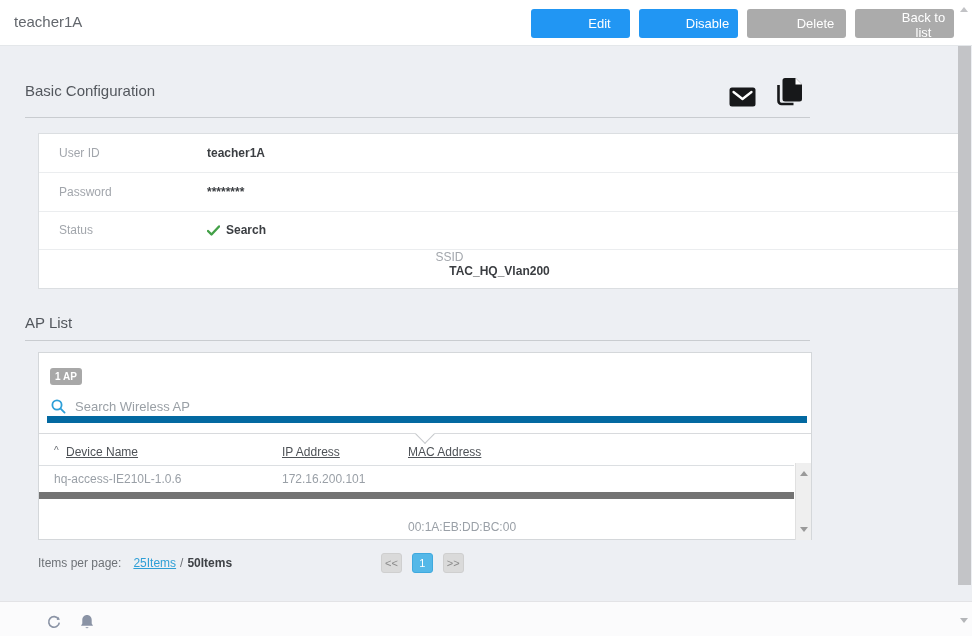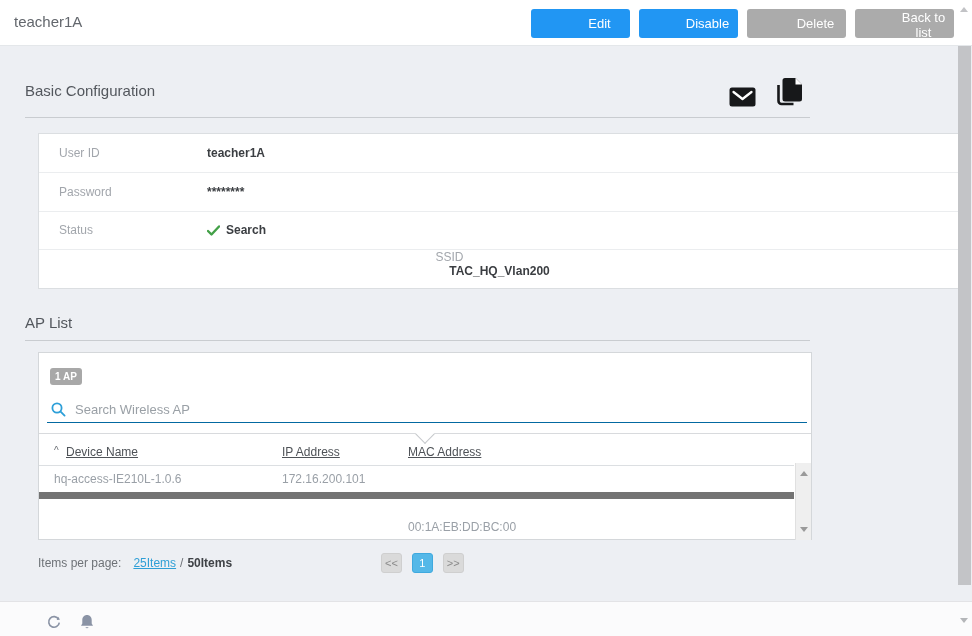"Search Wireless AP" .search-row { border-bottom: 1px solid #0369a1 -> 7px solid #0369a1 }
